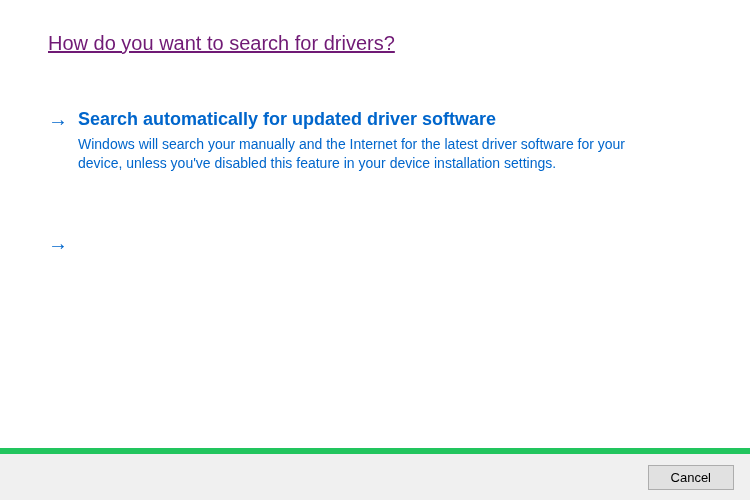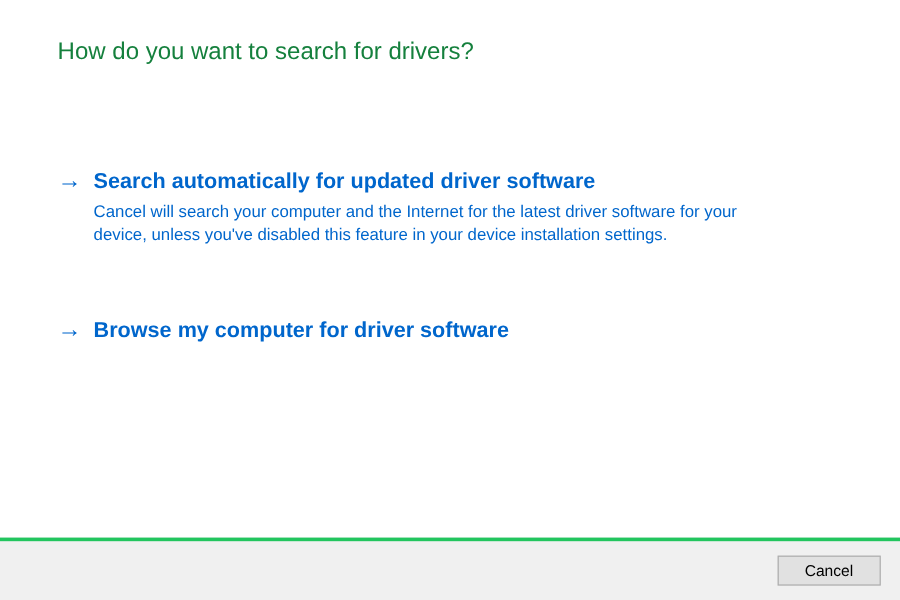"How do you want to" .heading { color: #15803d -> #701a75; margin-bottom: 84px -> 52px; text-decoration: none -> underline }
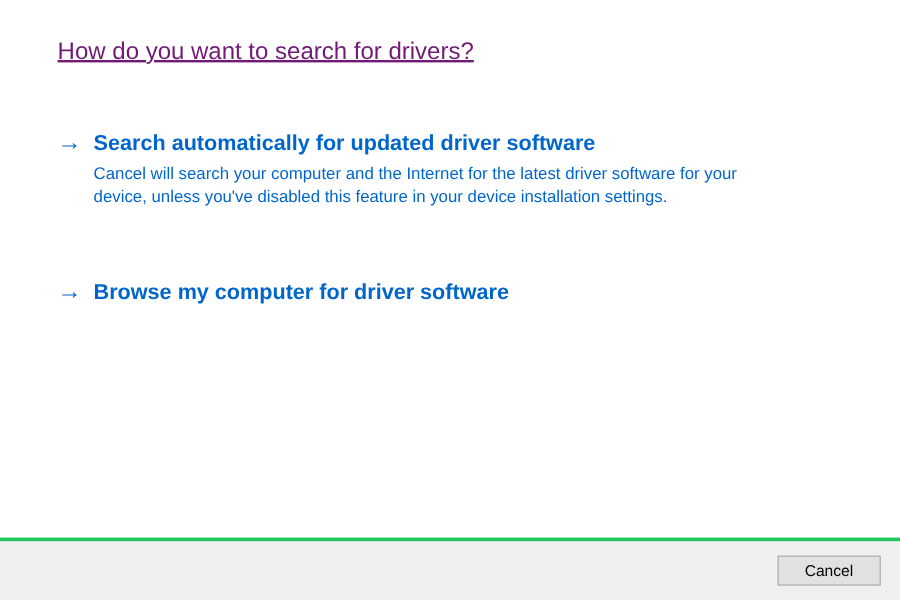"Cancel will search your computer" span.option-desc { text: Cancel will search your computer -> Windows will search your manually }
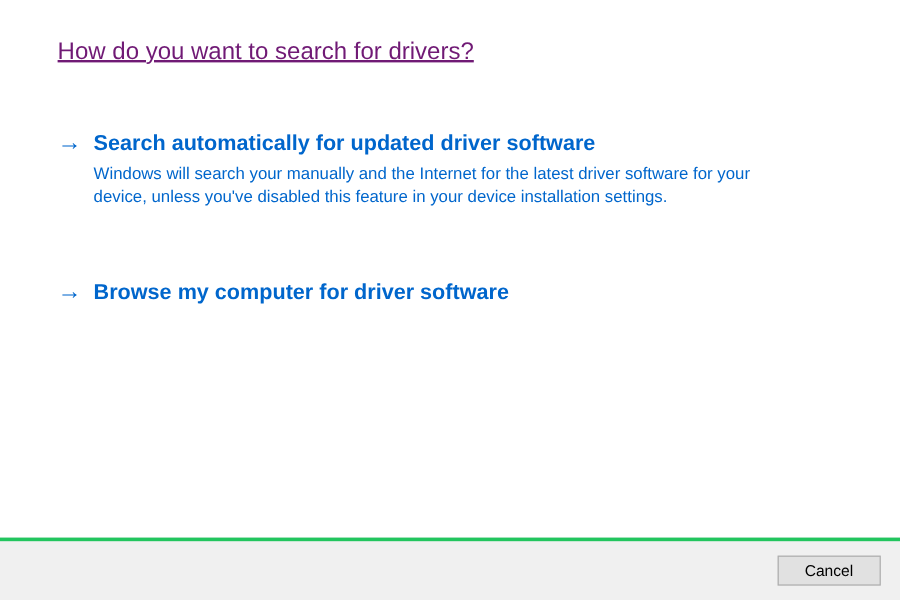"Browse my computer for driver" span.option-title { html: <span>Browse my computer for driver software</span> -> none }
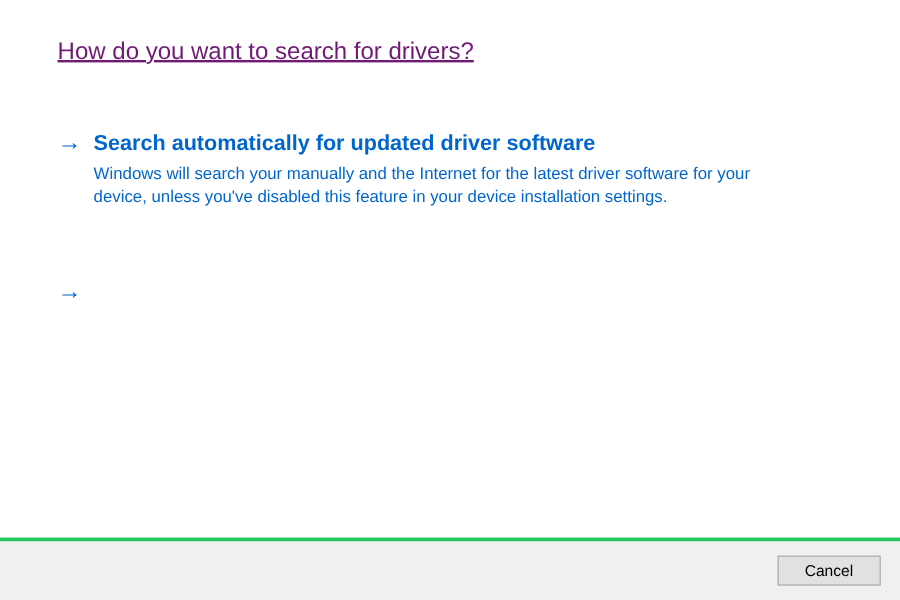"Cancel" .footer { border-top: 3px solid #22c55e -> 6px solid #22c55e }
